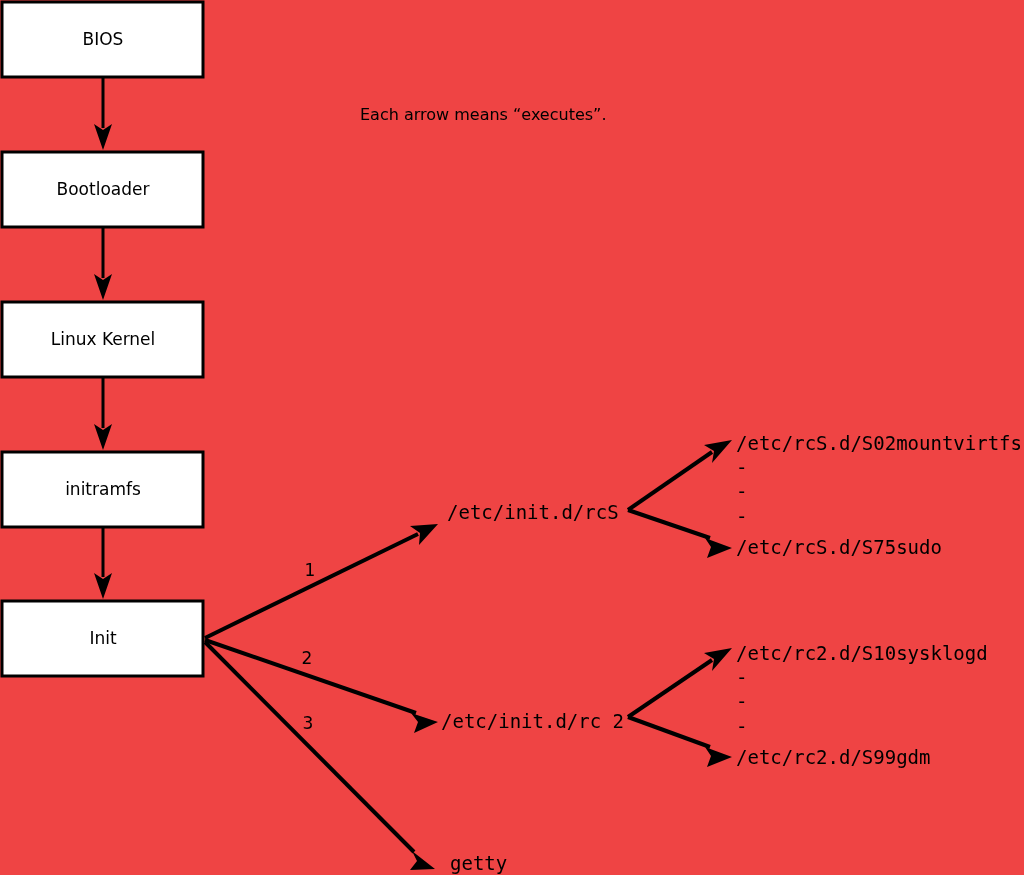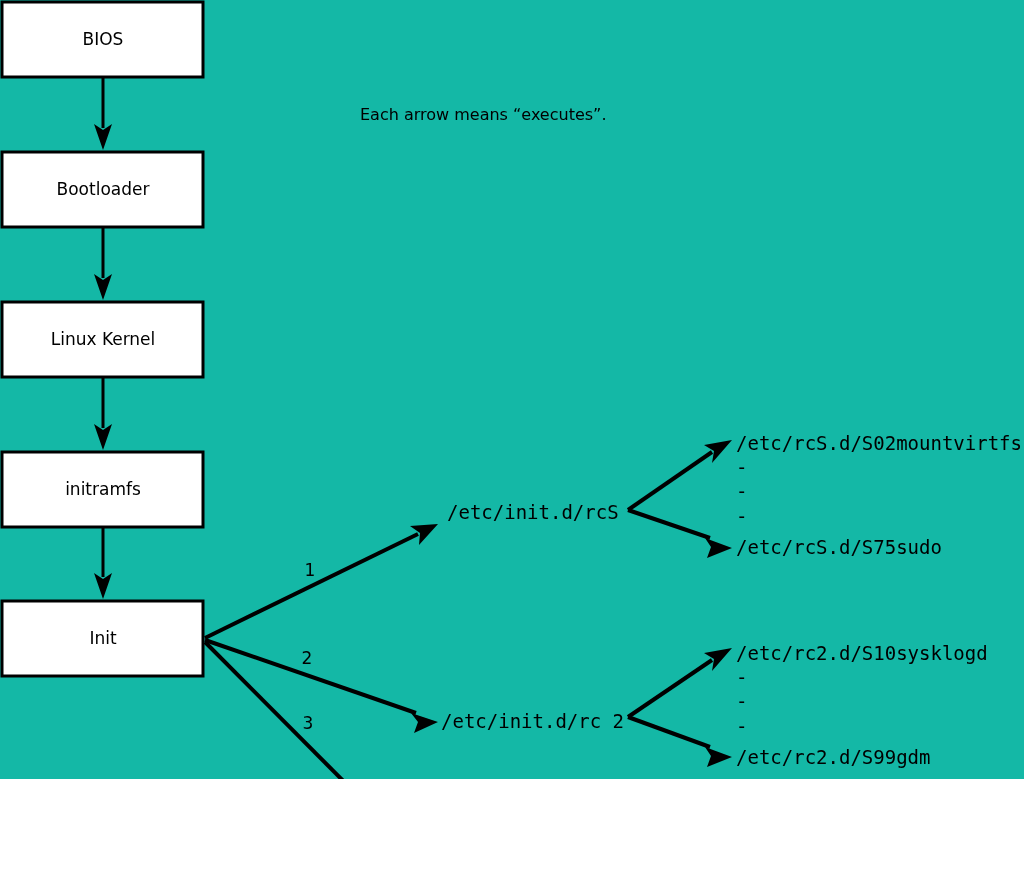"BIOS" #canvas { background: #14b8a6 -> #ef4444; height: 779px -> 875px }
